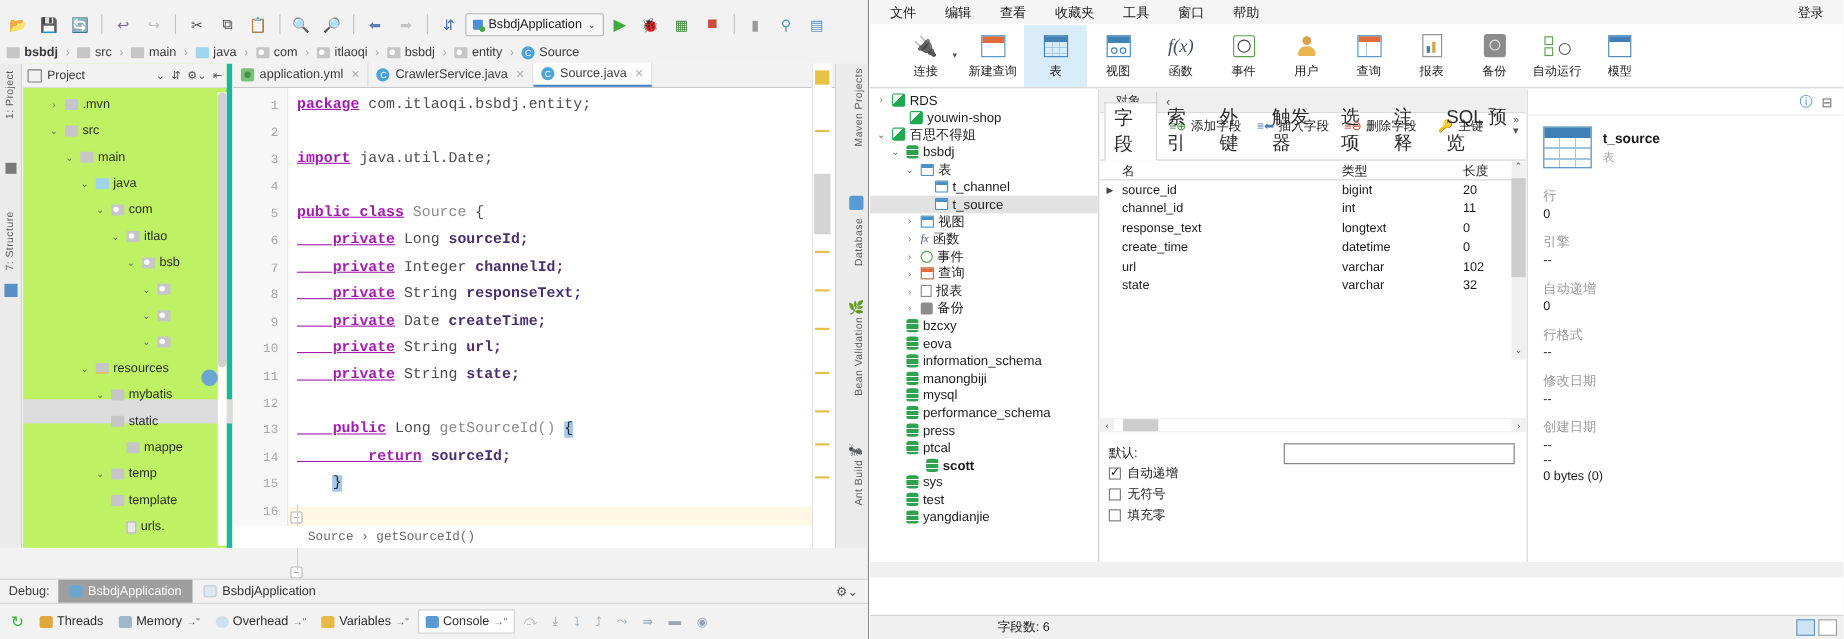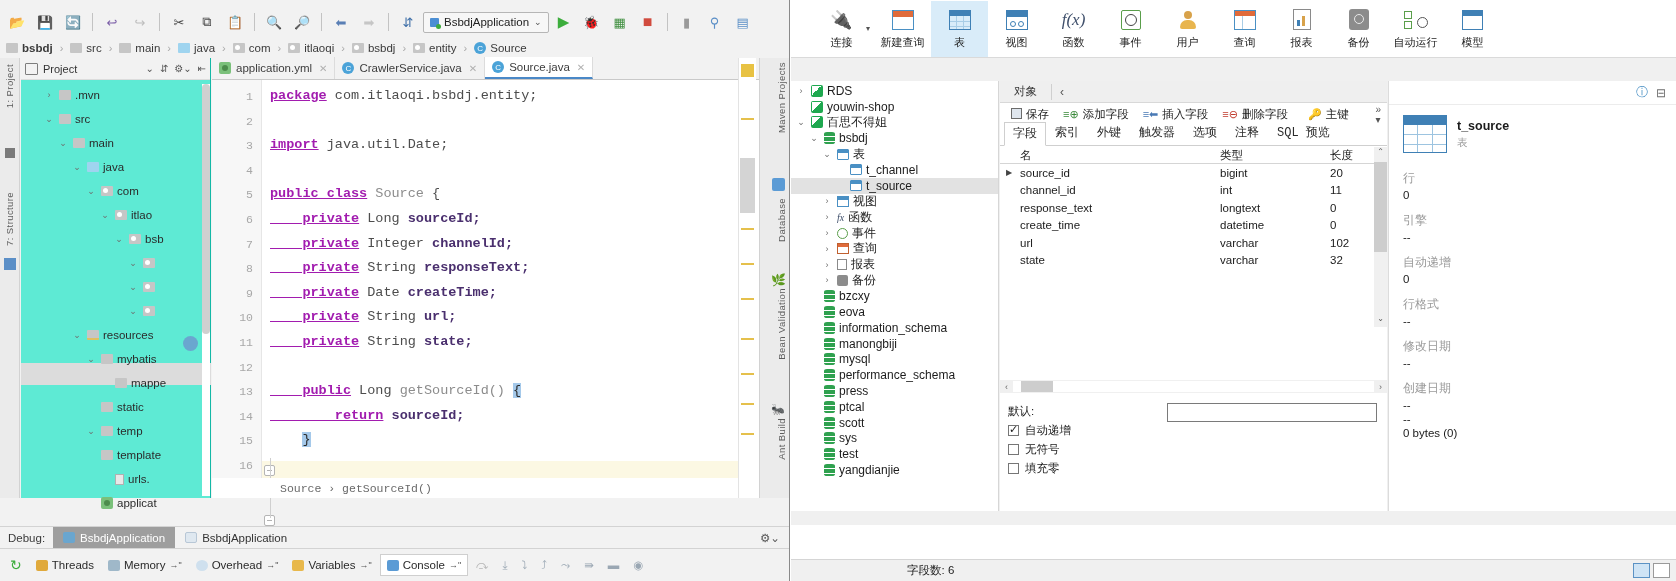"文件" div.nv-menubar { html: none -> <div> <span>文件</span> <span>编辑</span> <span>查看</span> <span>收藏夹</span> <span>工具</span> <span>窗口</span> <span>帮助</span> <span>登录</span> </div> }
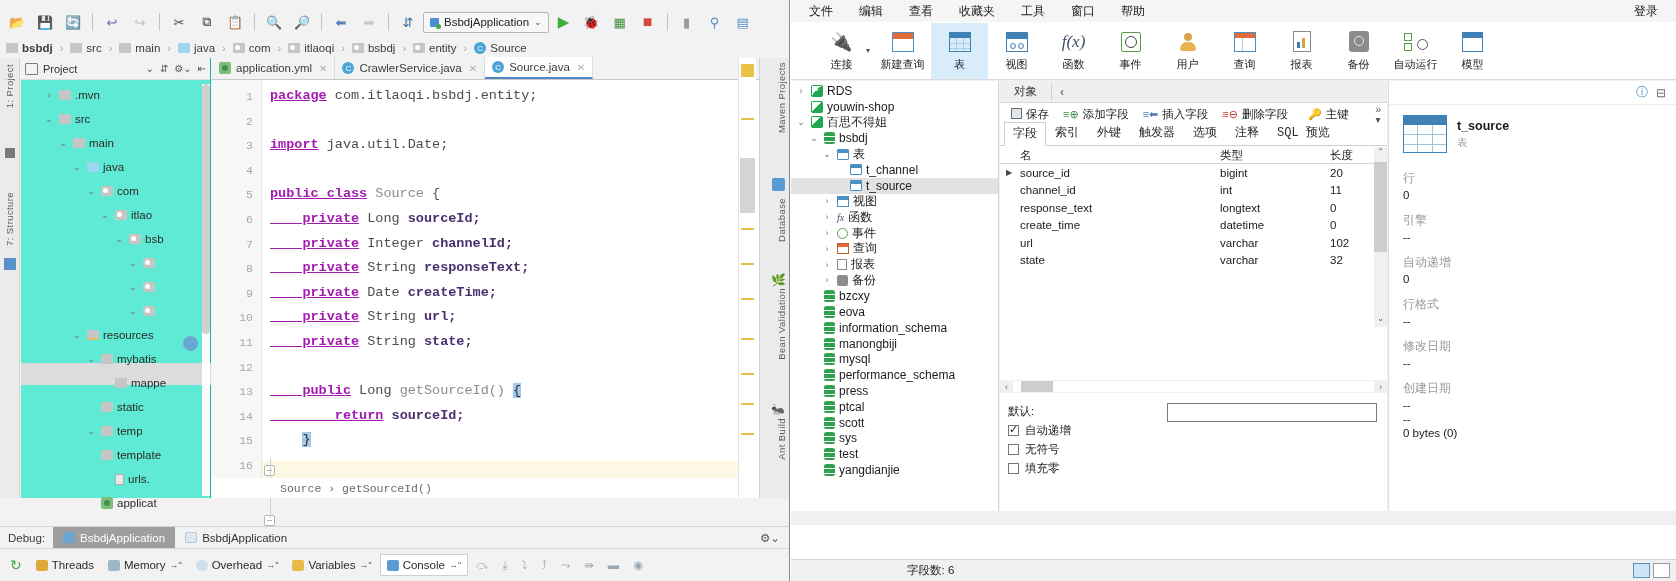"Project" .proj { background: #5eead4 -> #bef264; border-right: 1px solid #14b8a6 -> 5px solid #14b8a6 }
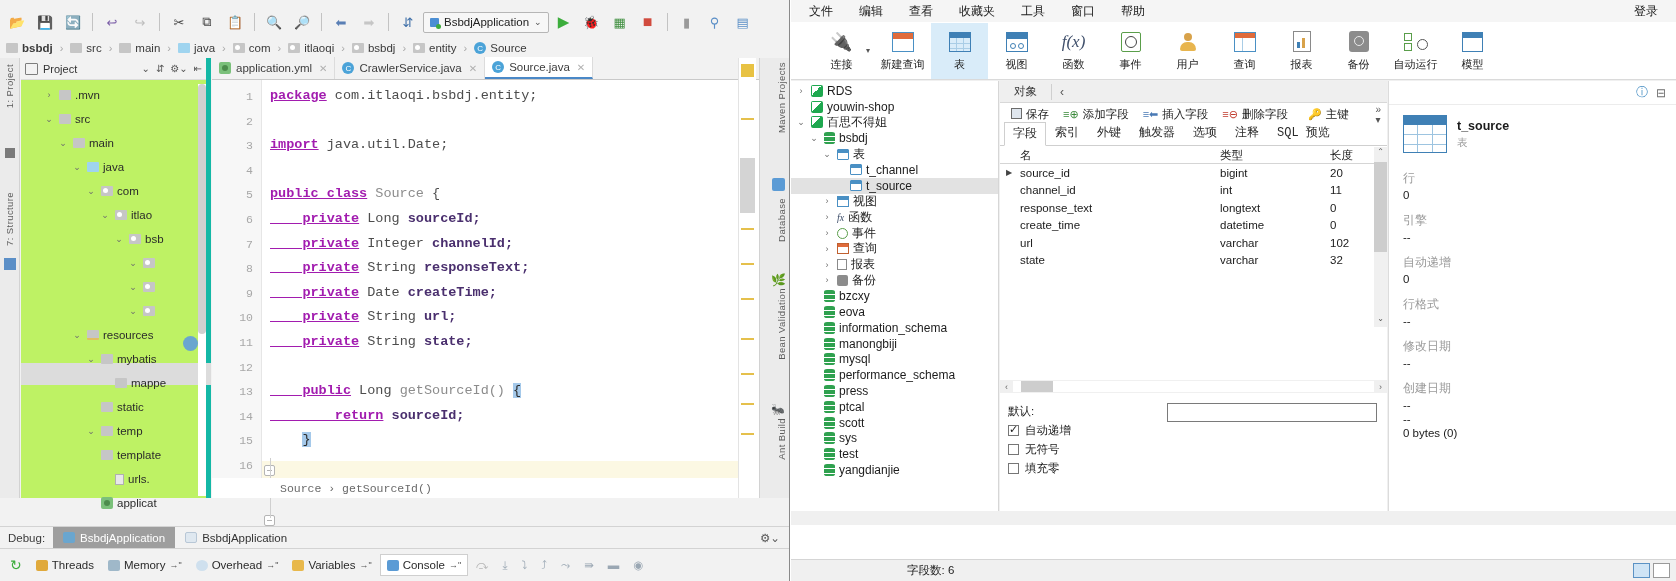"youwin-shop" div.nt { padding-left: 4px -> 20px }
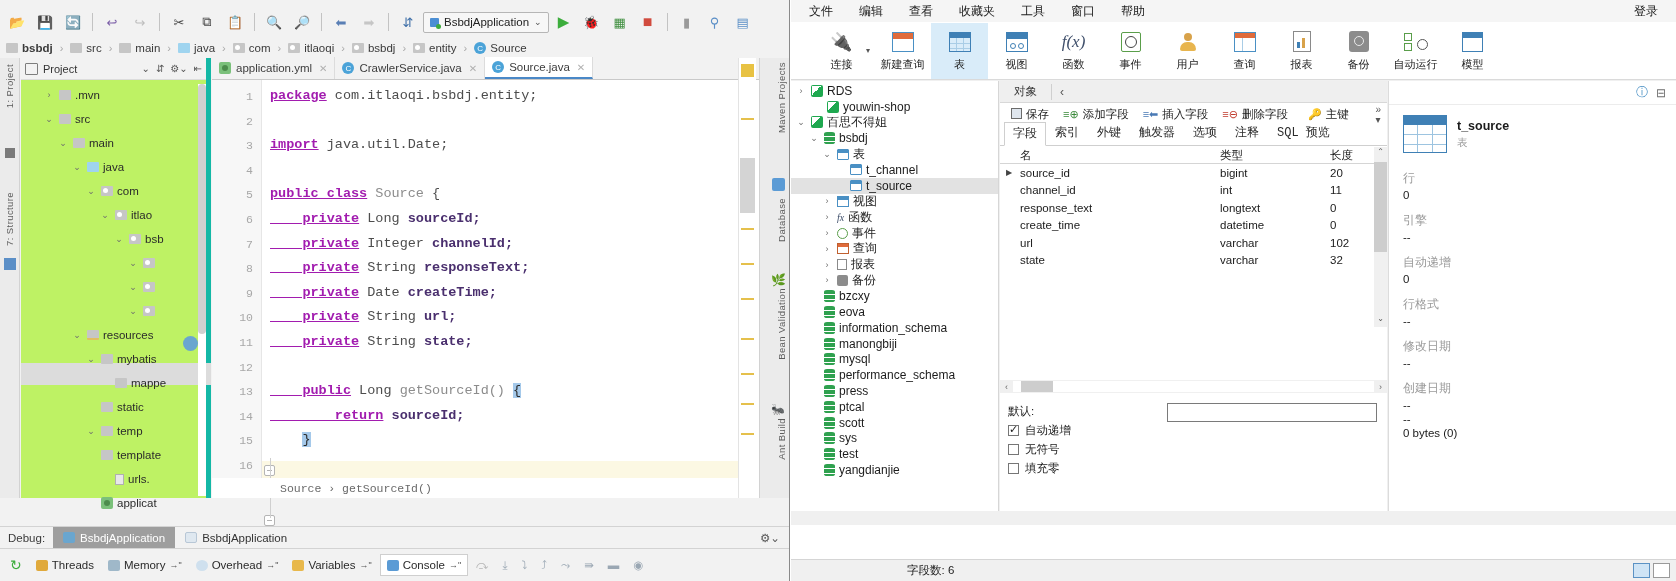"字段" .fld-tabs { font-family: Liberation Mono, monospace -> none; font-size: 12px -> 17px }
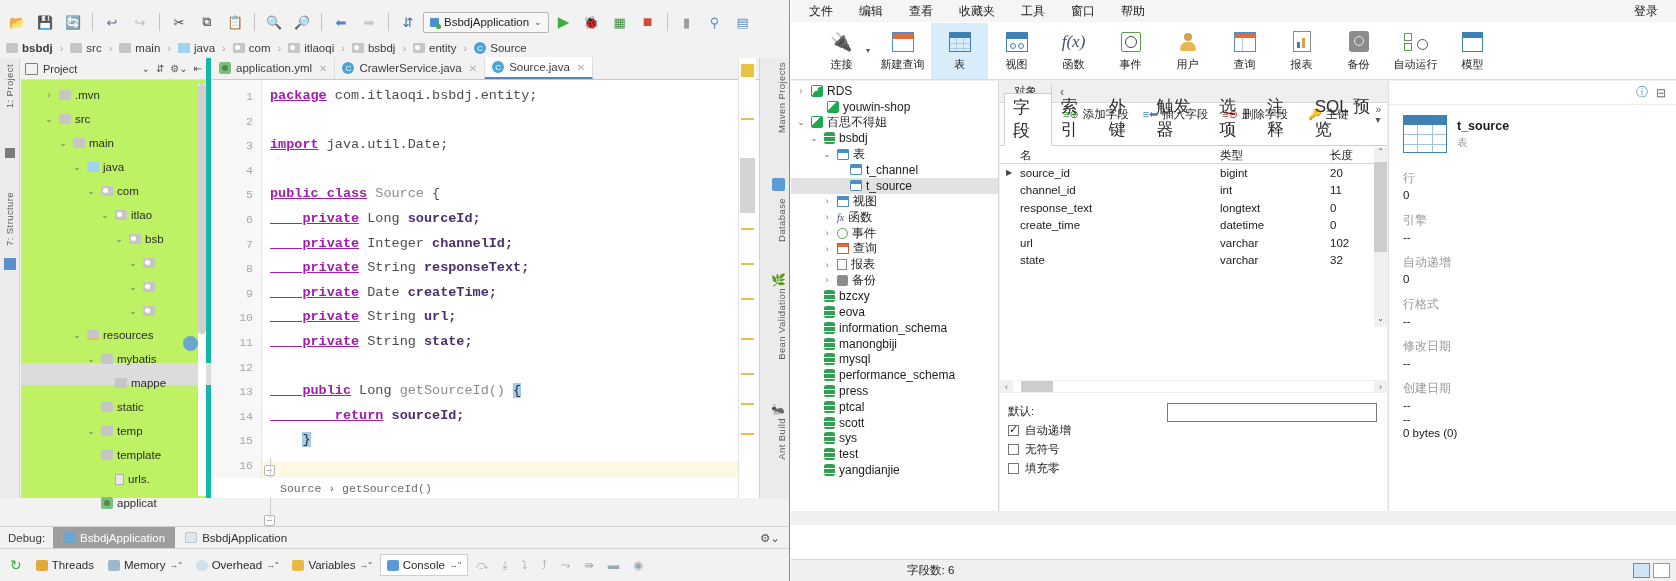"mappe" div.tnode { order: before "static" -> after "static" }
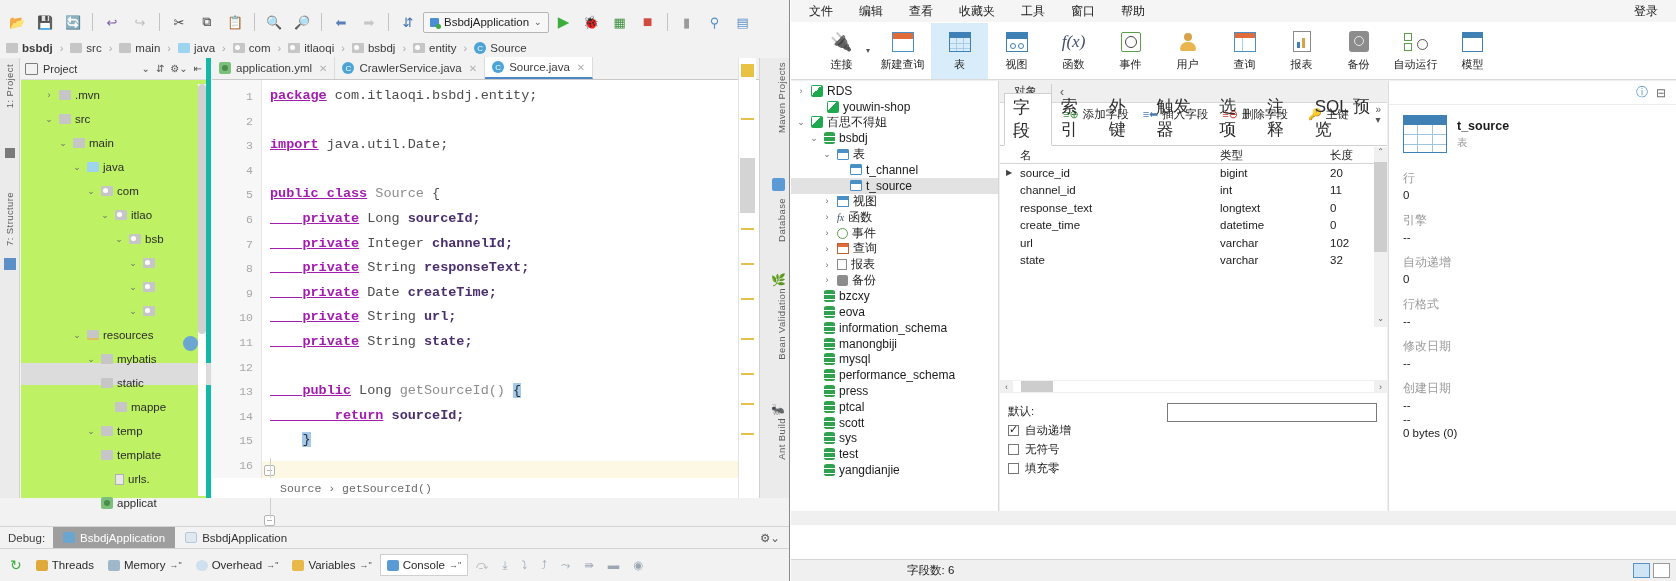"scott" div.nt { font-weight: none -> bold; padding-left: 17px -> 35px }
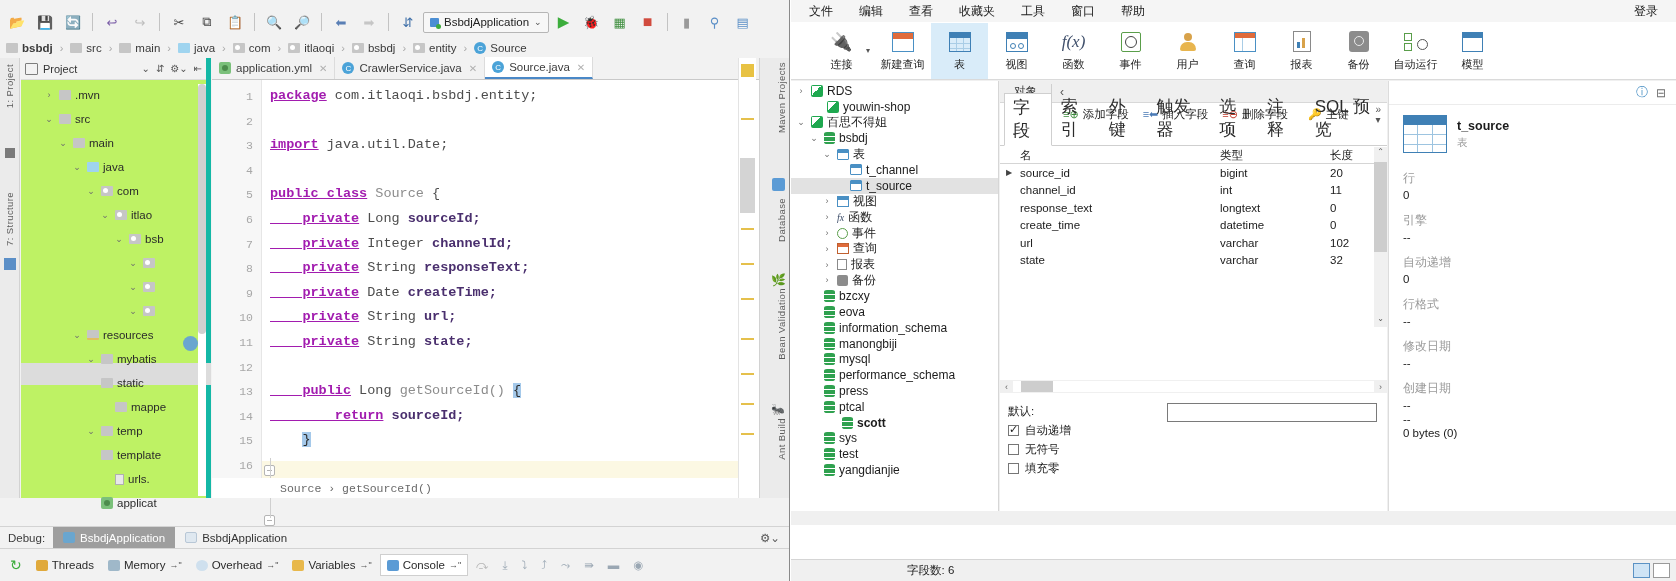"applicat" div.tnode { html: <div> <span></span> <span></span> <span>applicat</span> </div> -> none }
